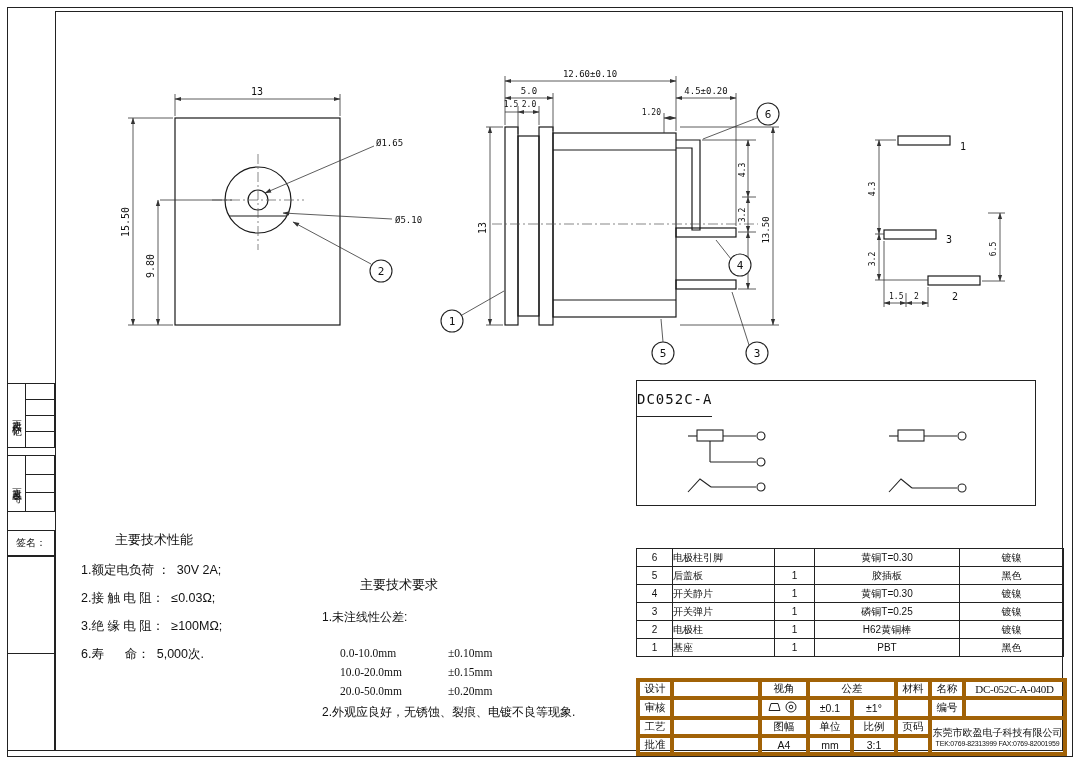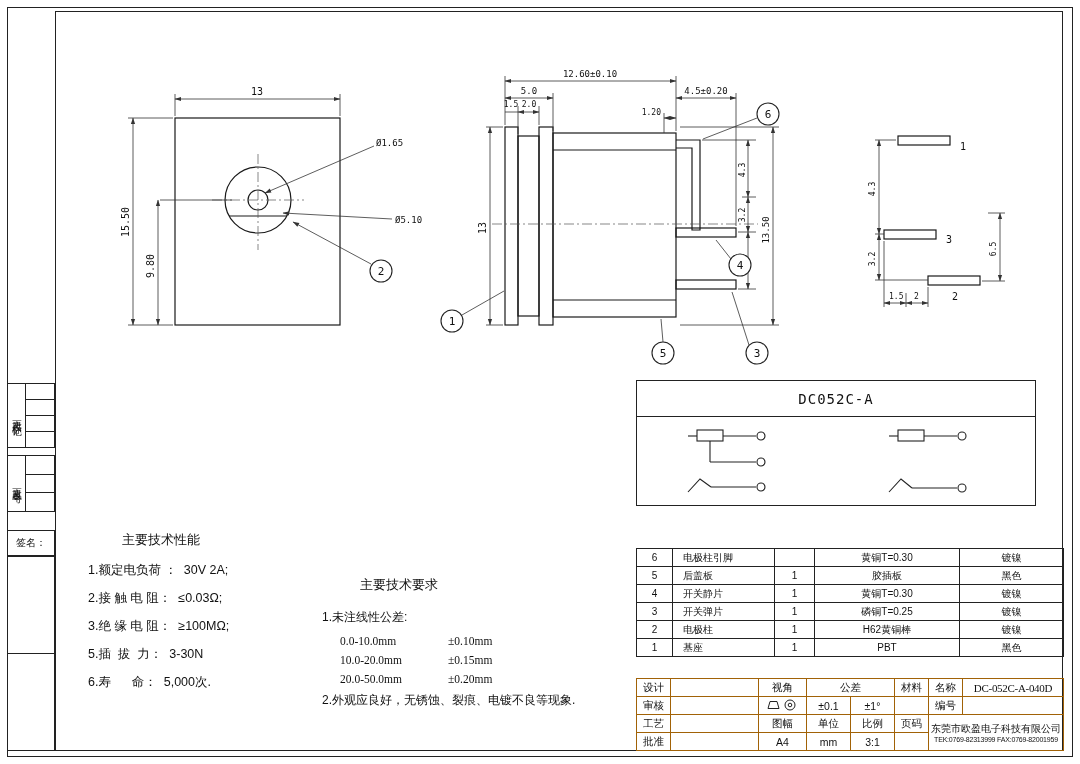"DC052C-A" .variant-col { flex-direction: column -> row }
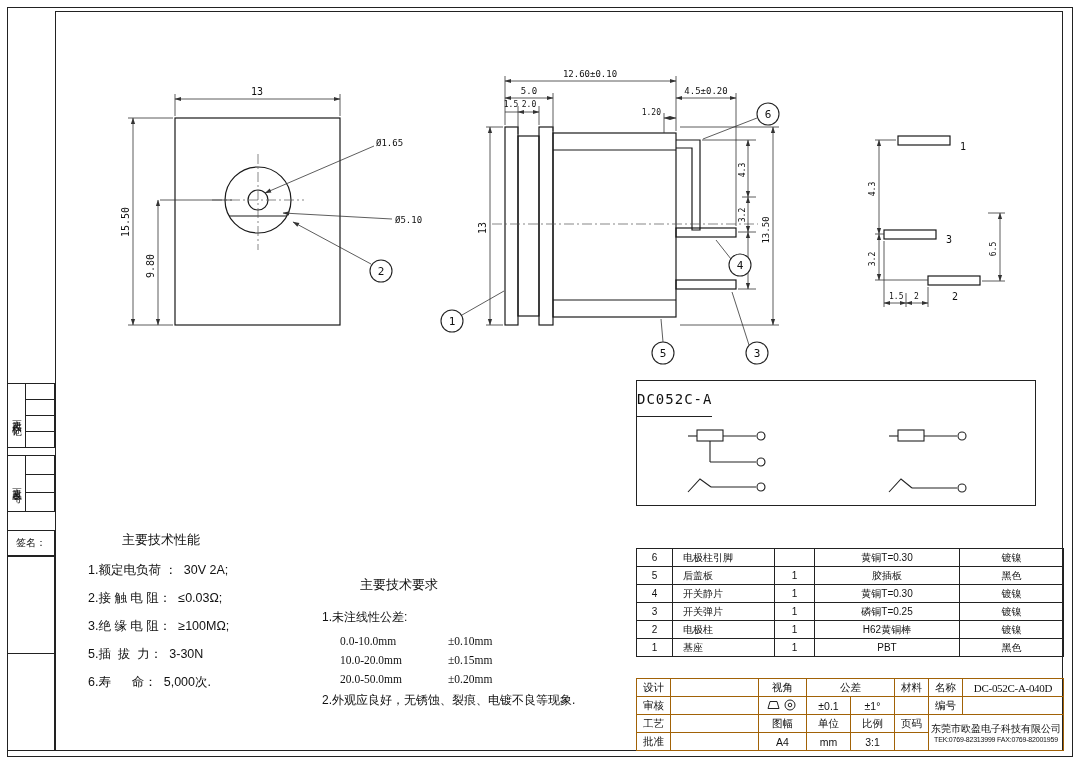"主要技术性能" .tech-perf { left: 88px -> 81px }
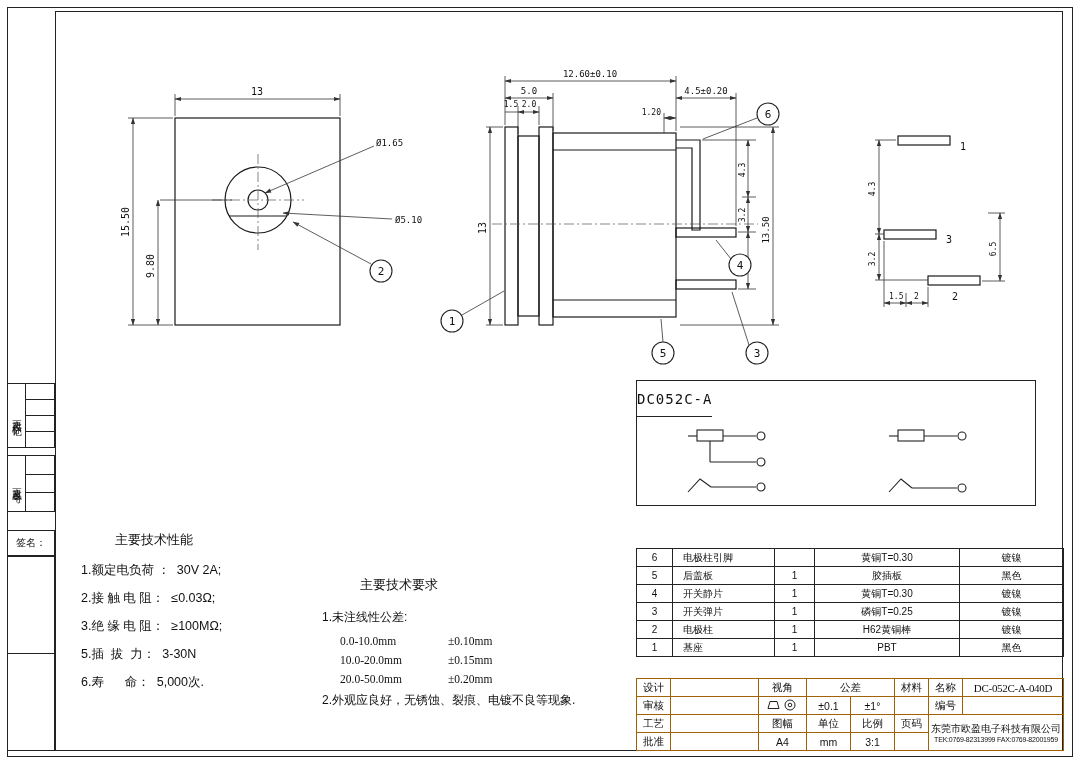"电极柱引脚" .bom td.name { padding-left: 10px -> 0 }
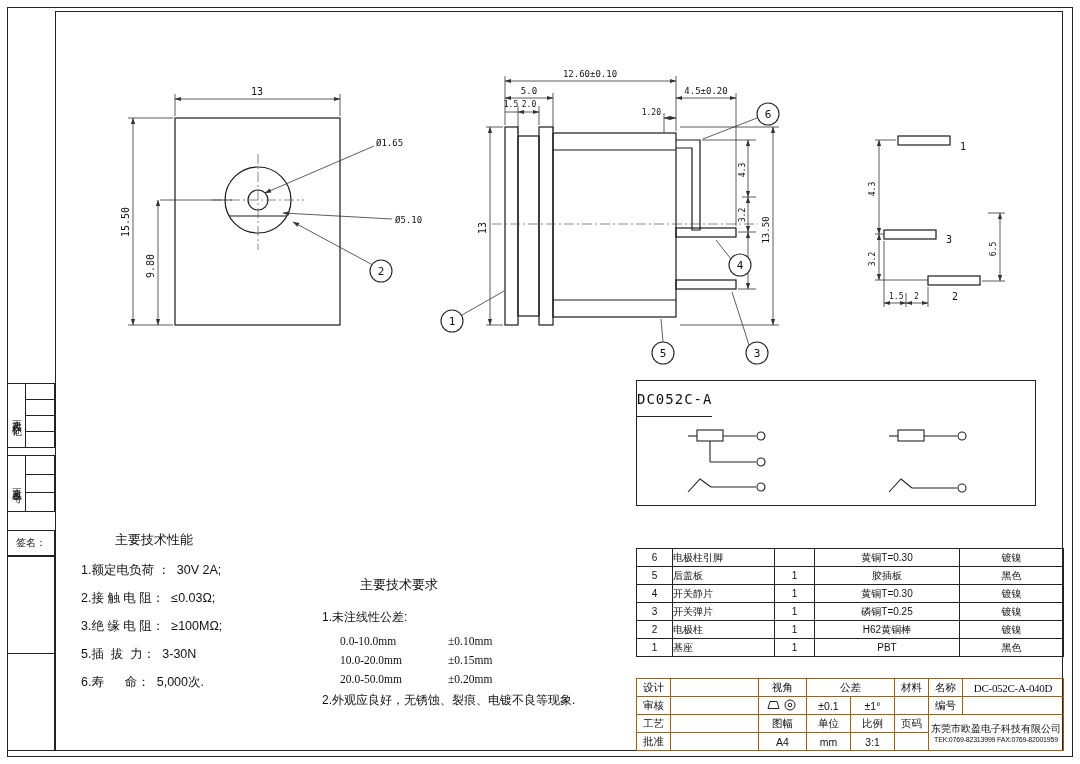"1.未注线性公差:" .tr-line { margin-bottom: 9px -> 21px }
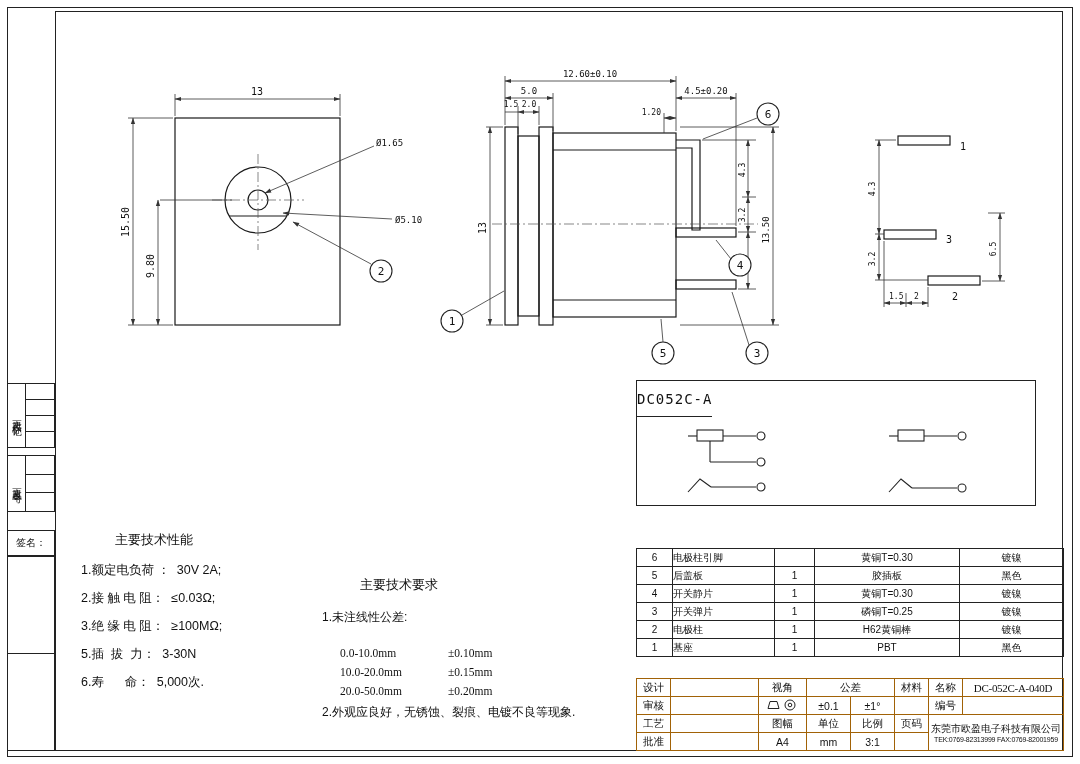"5.插 拔 力： 3-30N" div.tp-item { html: <div>5.插 拔 力： 3-30N</div> -> none }
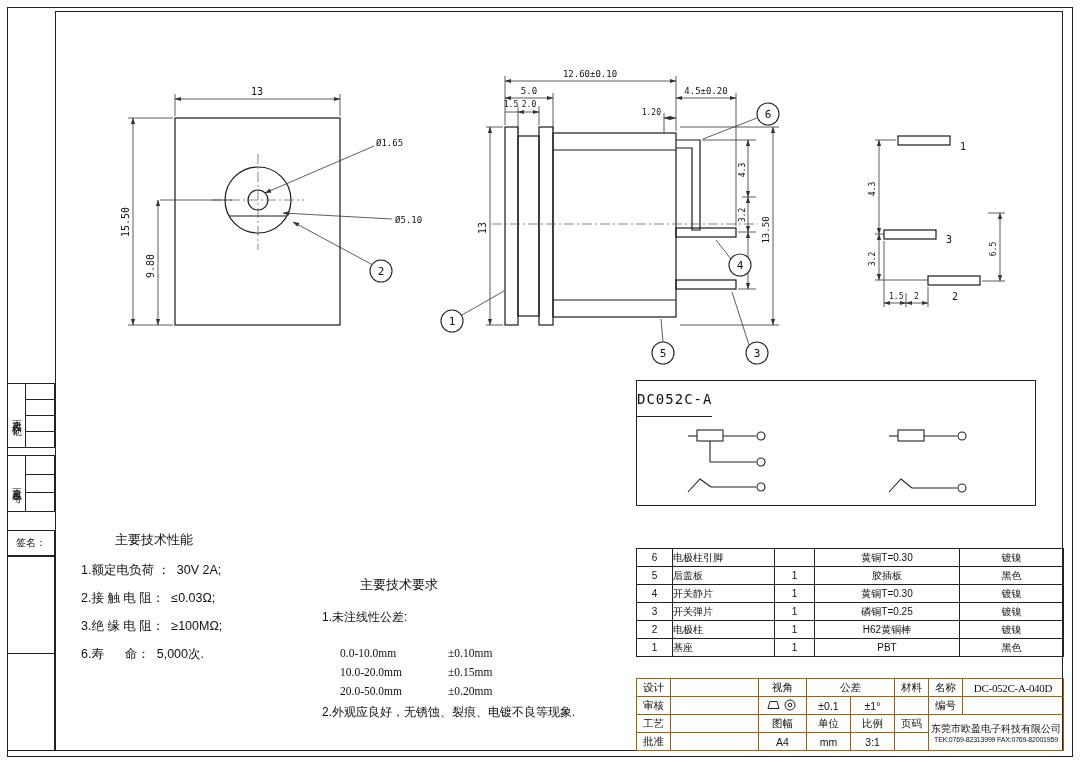"设计" .tblock td { border: 1px solid #a16207 -> 4px solid #a16207 }
